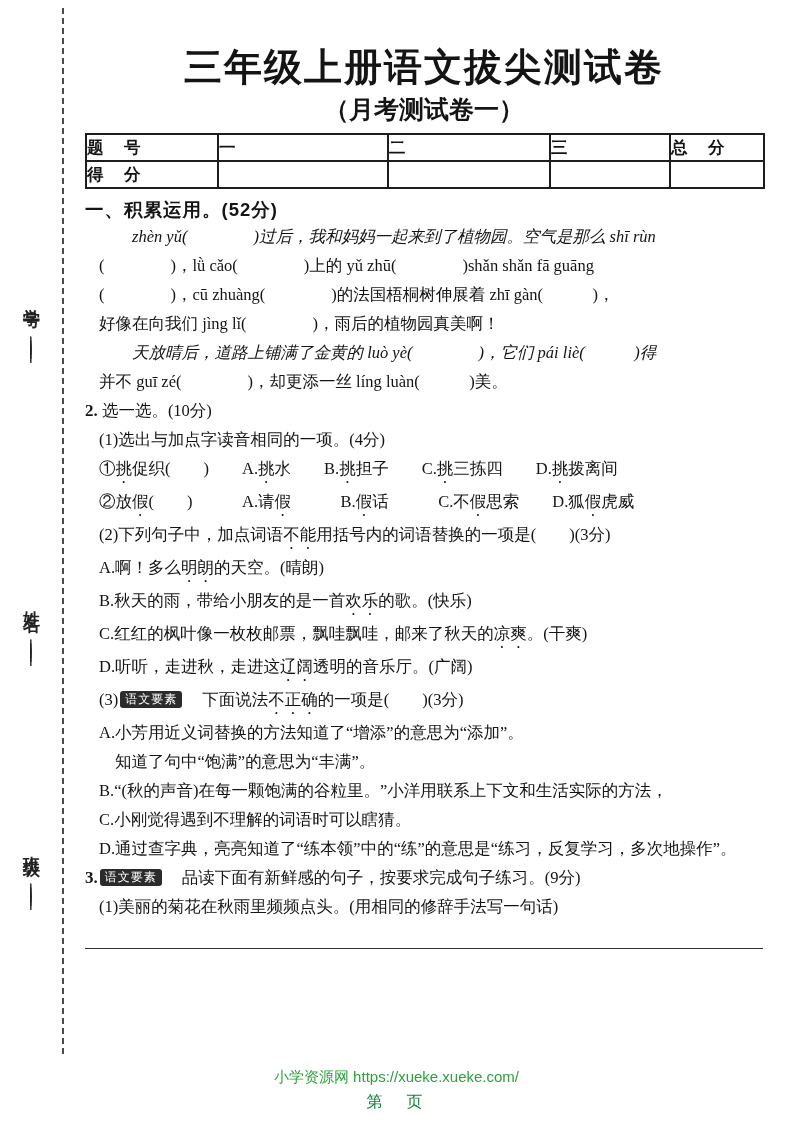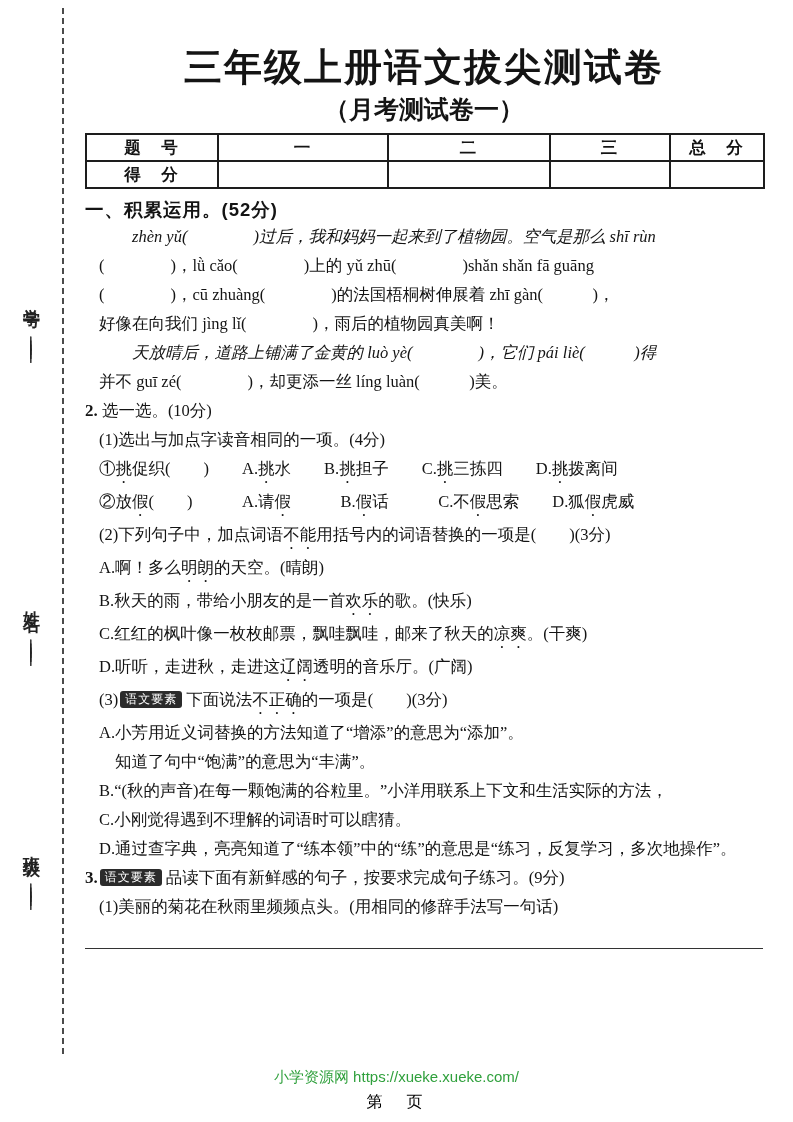"题 号" table.score td { text-align: center -> none }
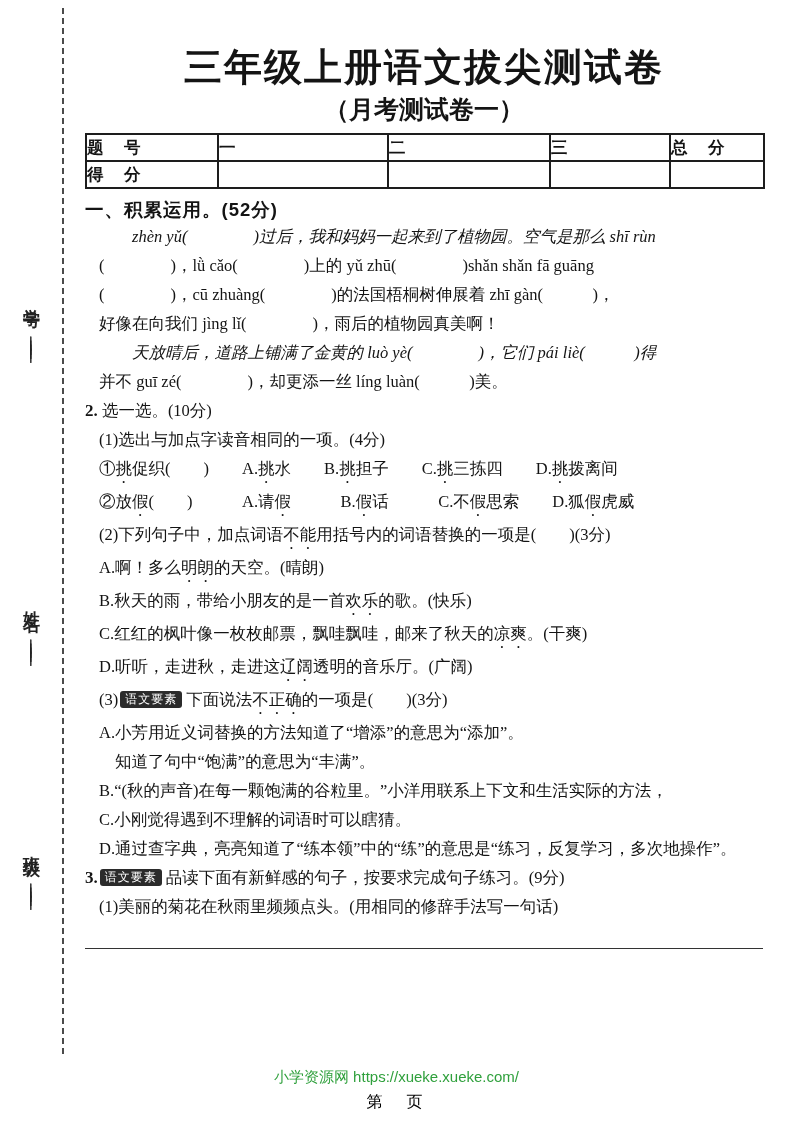"语文要素" .badge { margin: 0 4px 0 2px -> 0 20px 0 2px }
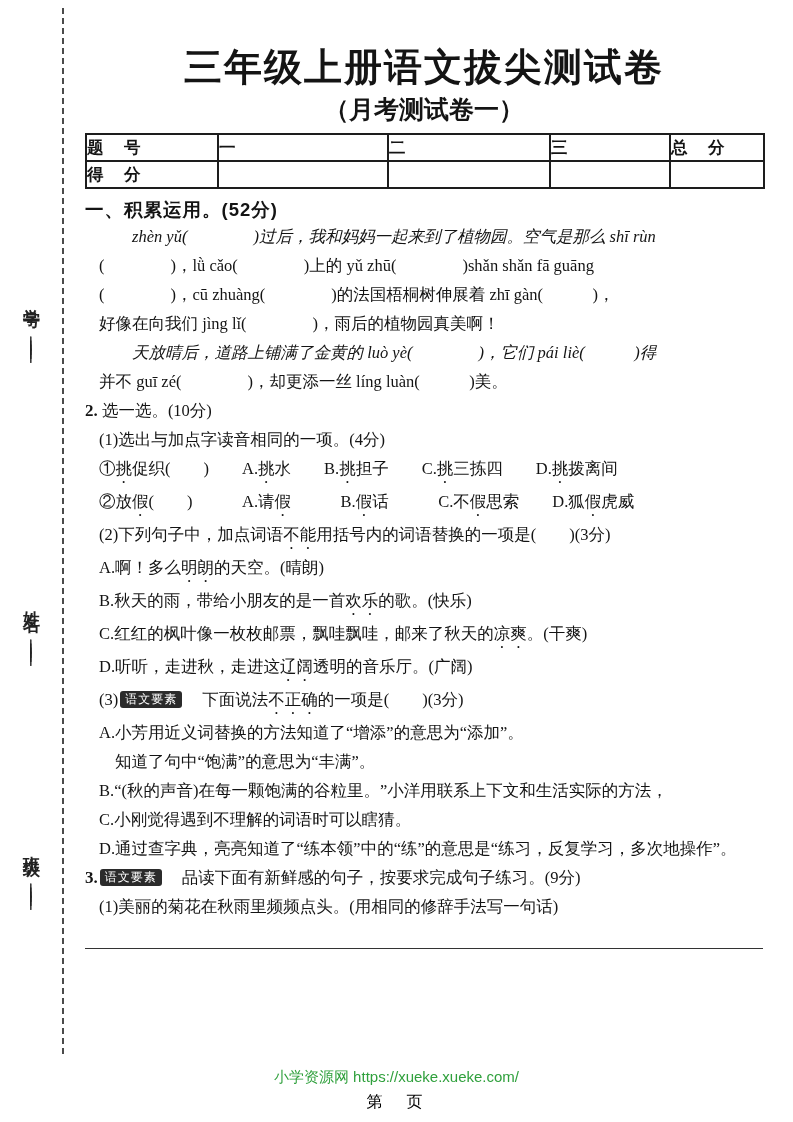"第 页" .pageno { color: #000000 -> #15803d }
